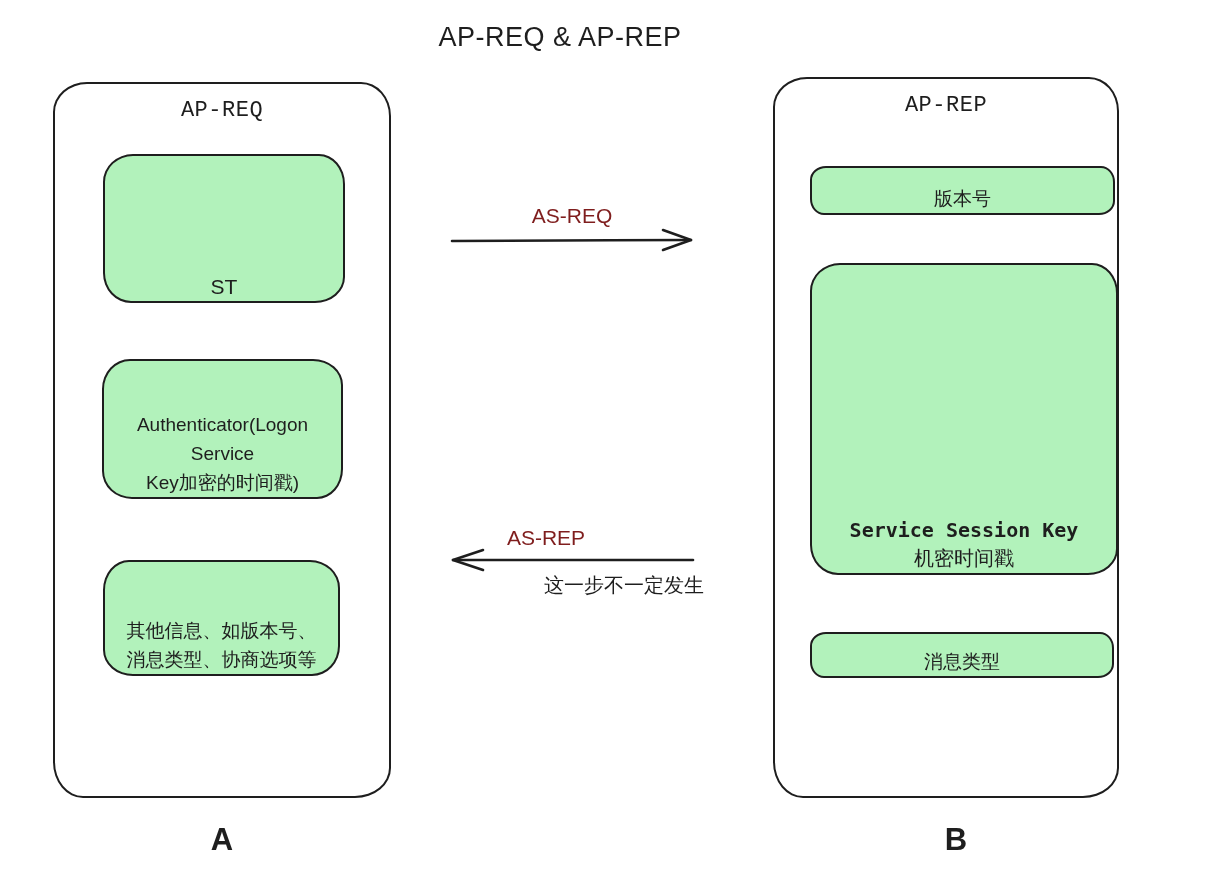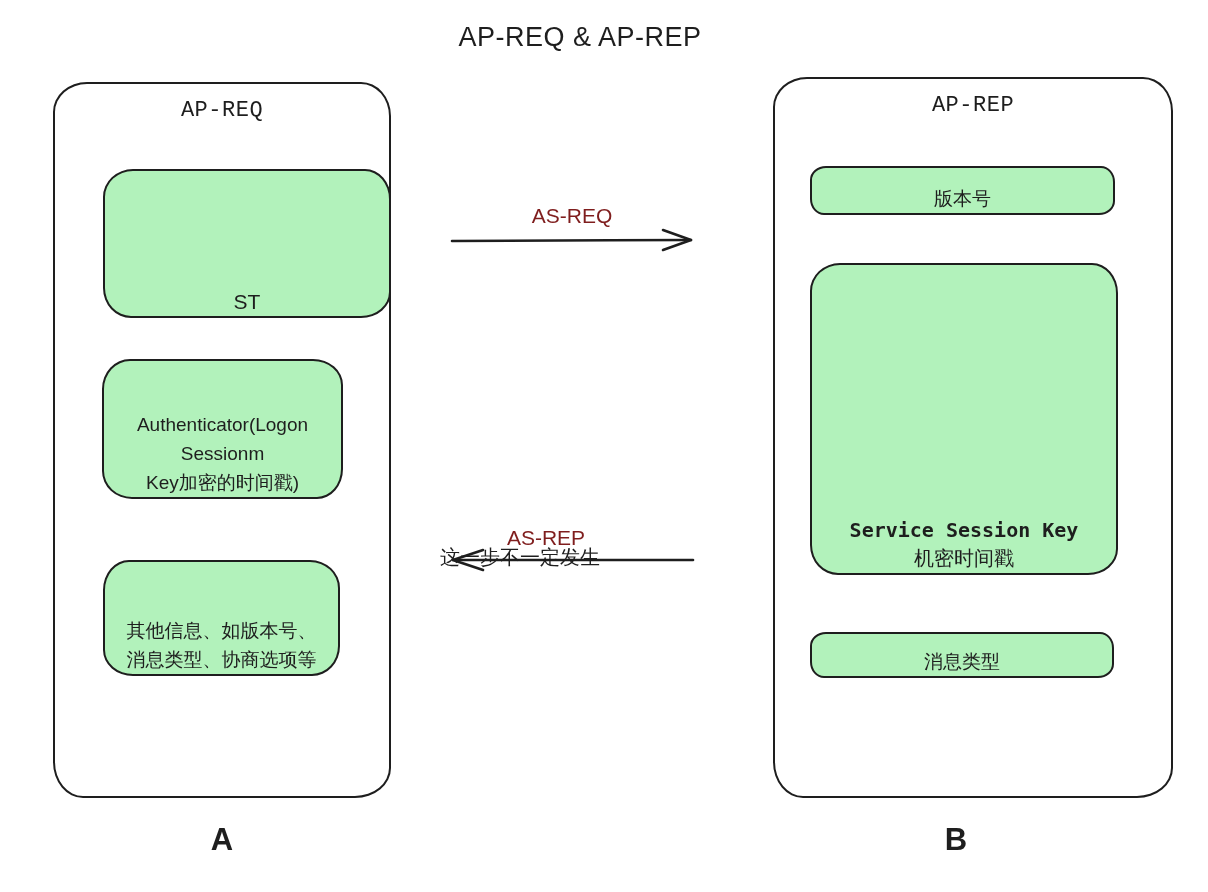"AP-REQ & AP-REP" .diagram-title { margin-left: 20px -> none }
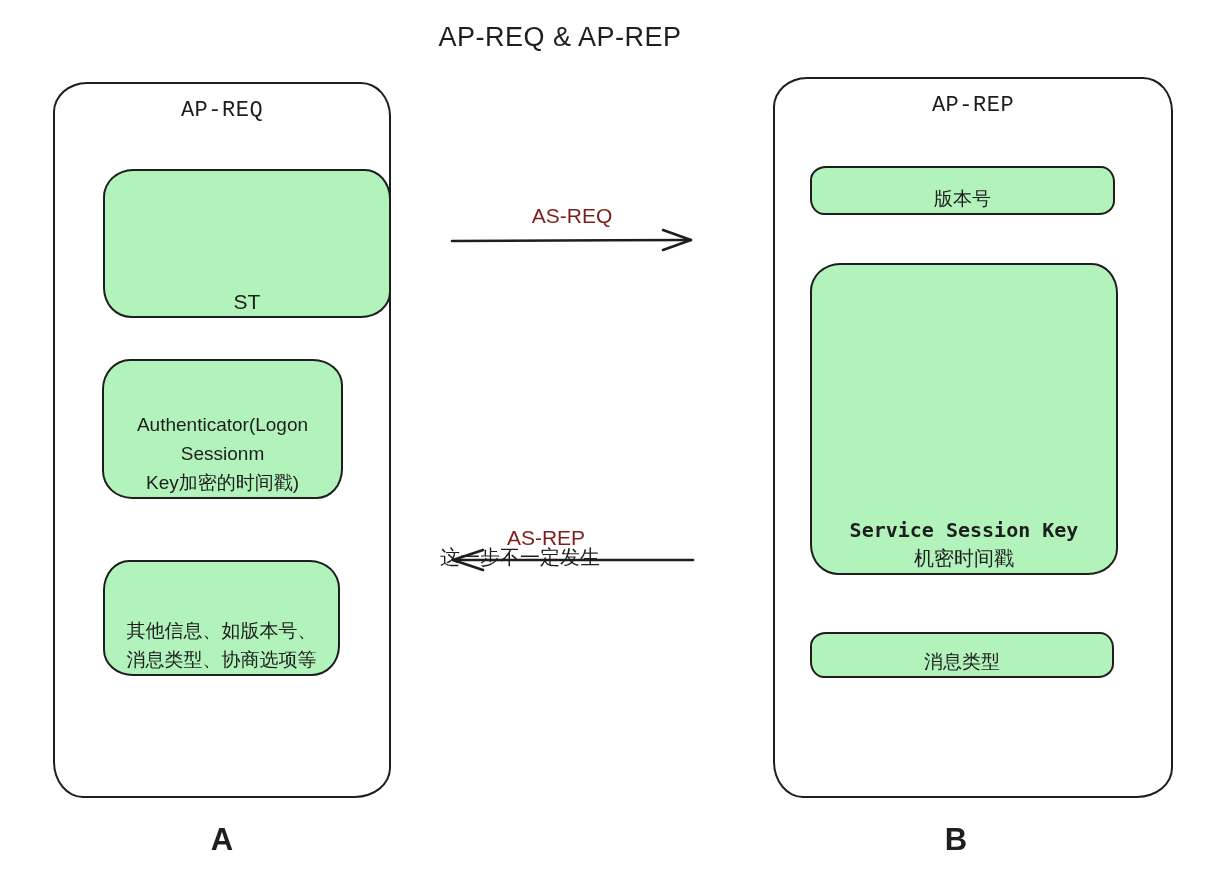"AP-REP" .outer-box.right { width: 400px -> 346px }
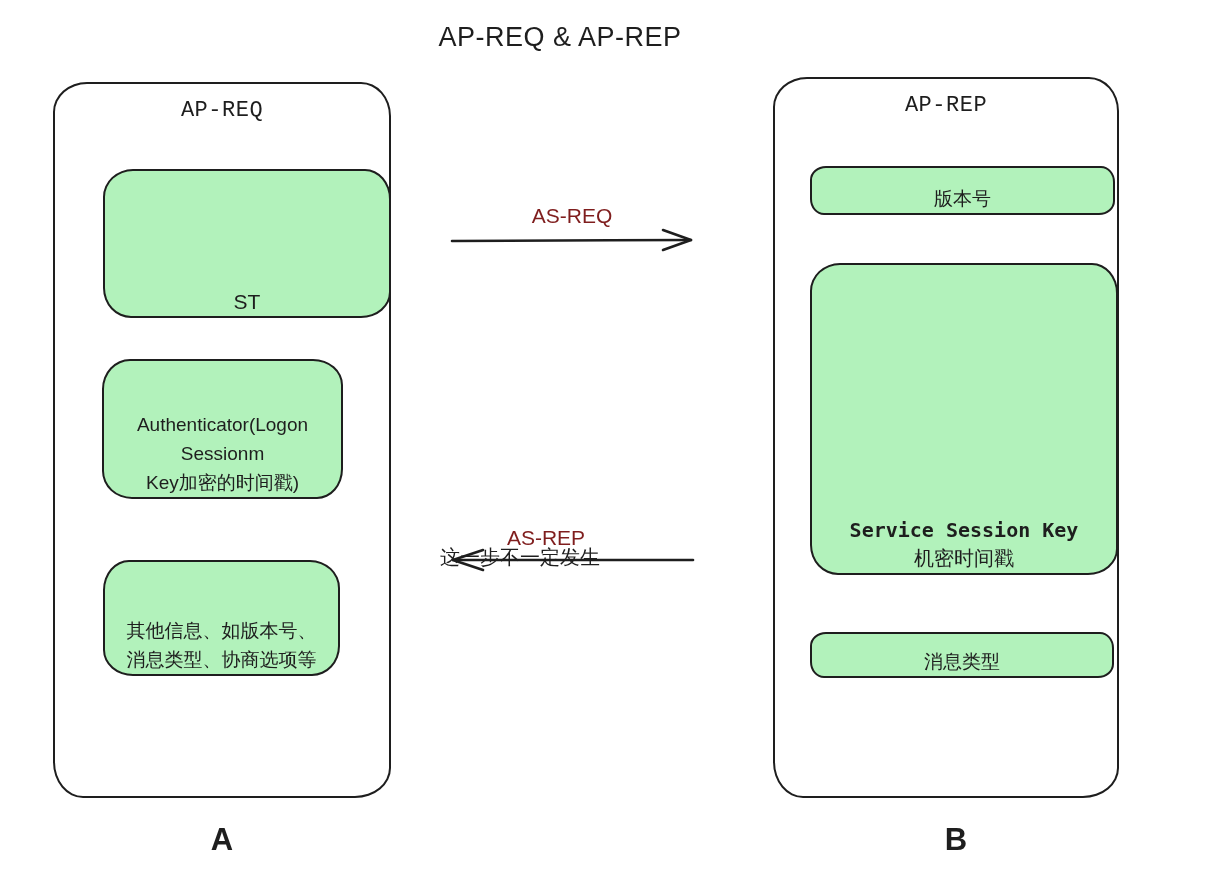"ST" .gb-st { margin-top: 15px -> none; width: 288px -> 242px }
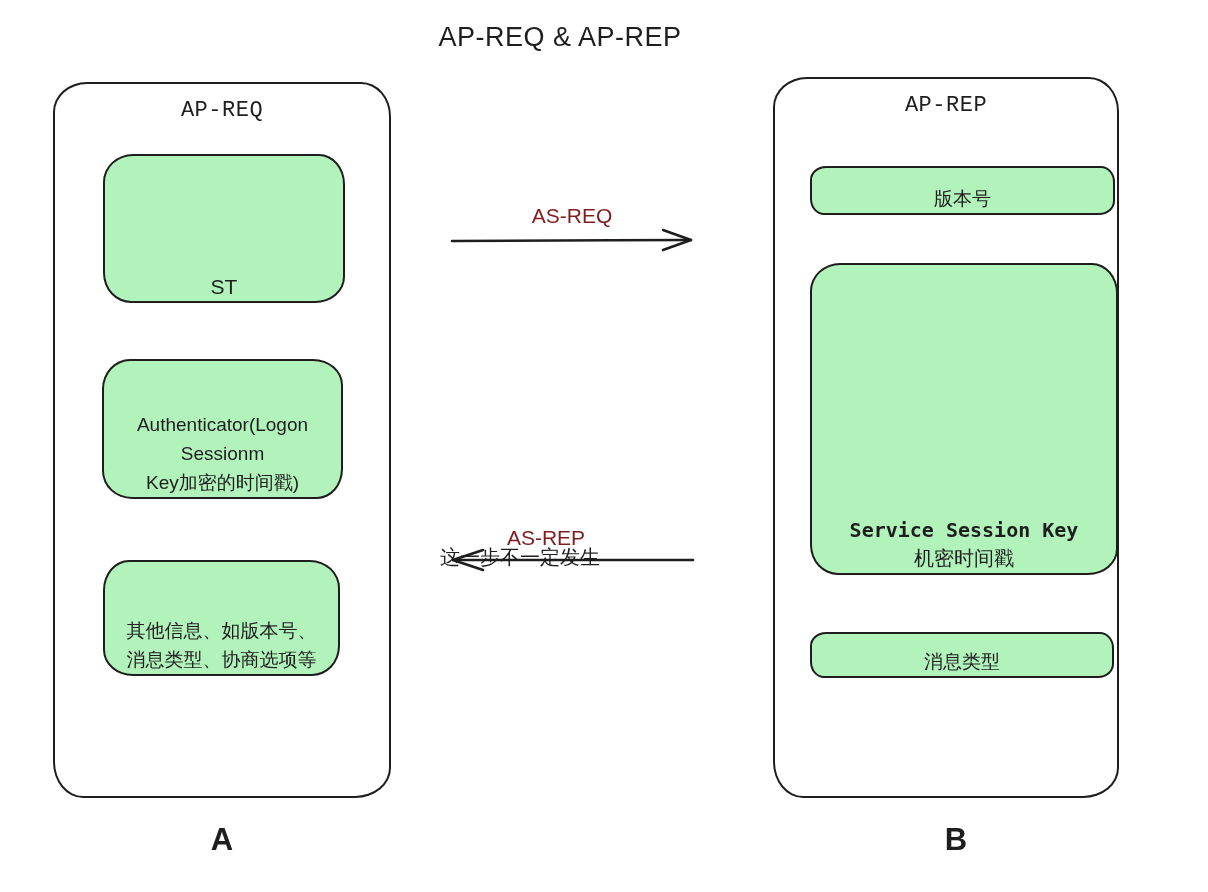"Authenticator(Logon" span { text: Sessionm -> Service }
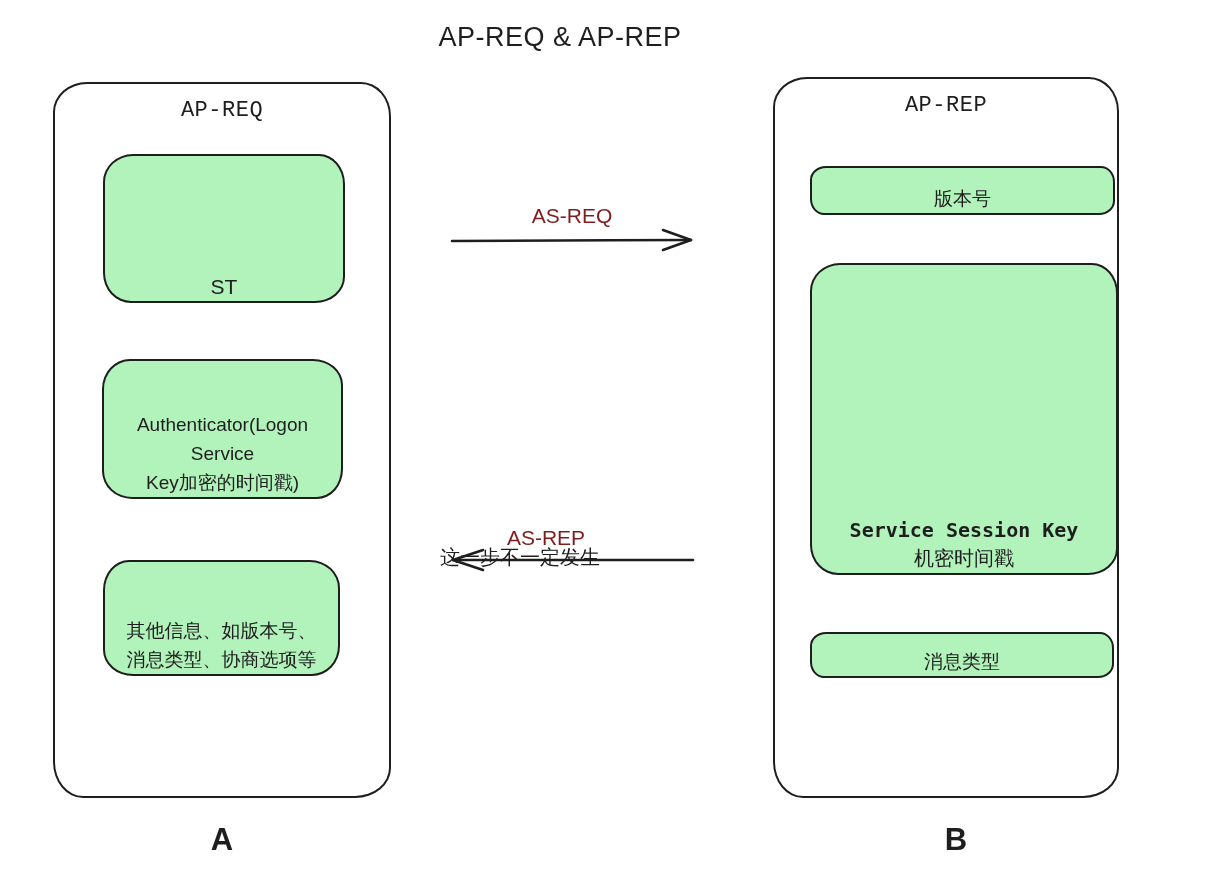"这一步不一定发生" .arrow-note { text-align: left -> right; top: 544px -> 572px }
